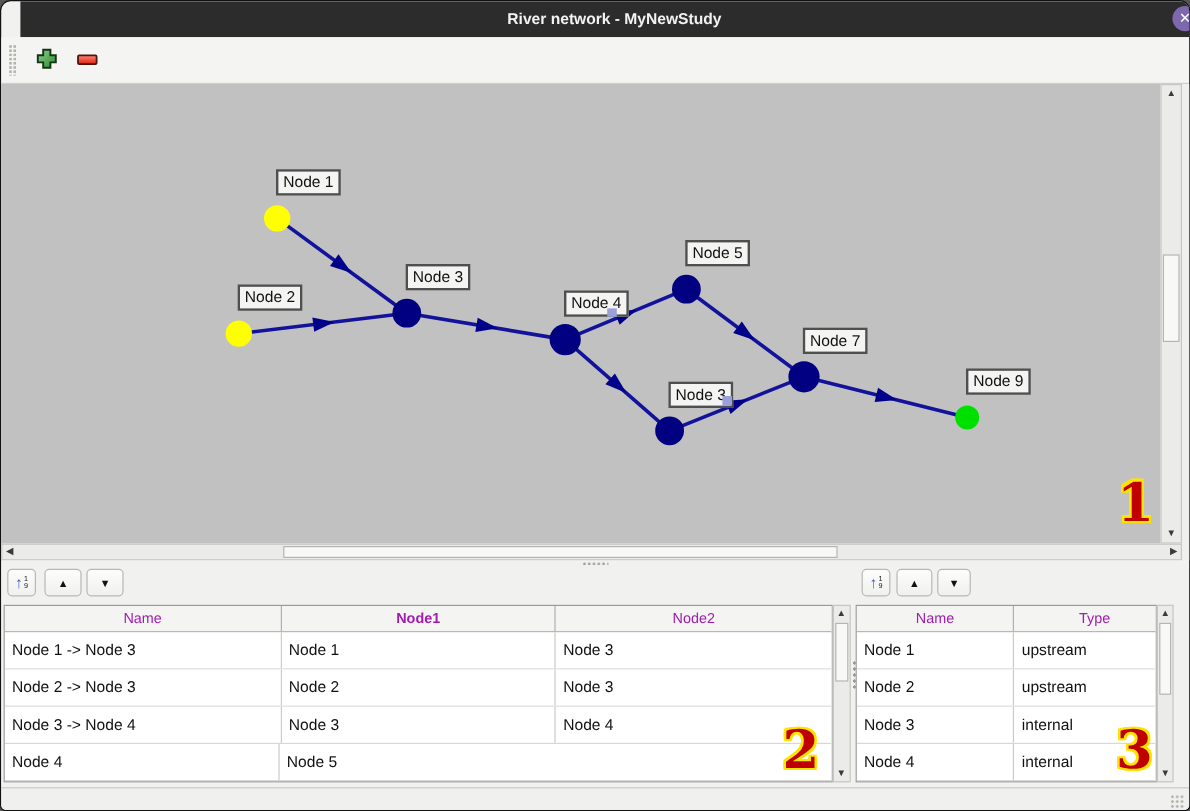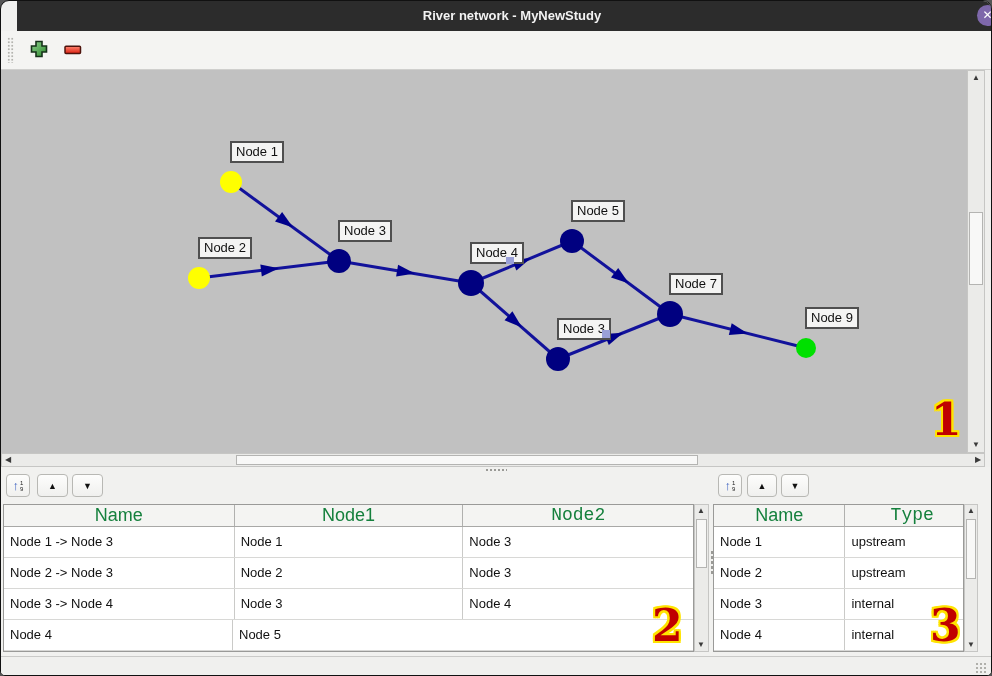"Name" .hcell { color: #15803d -> #a21caf; font-size: 18px -> 12px }
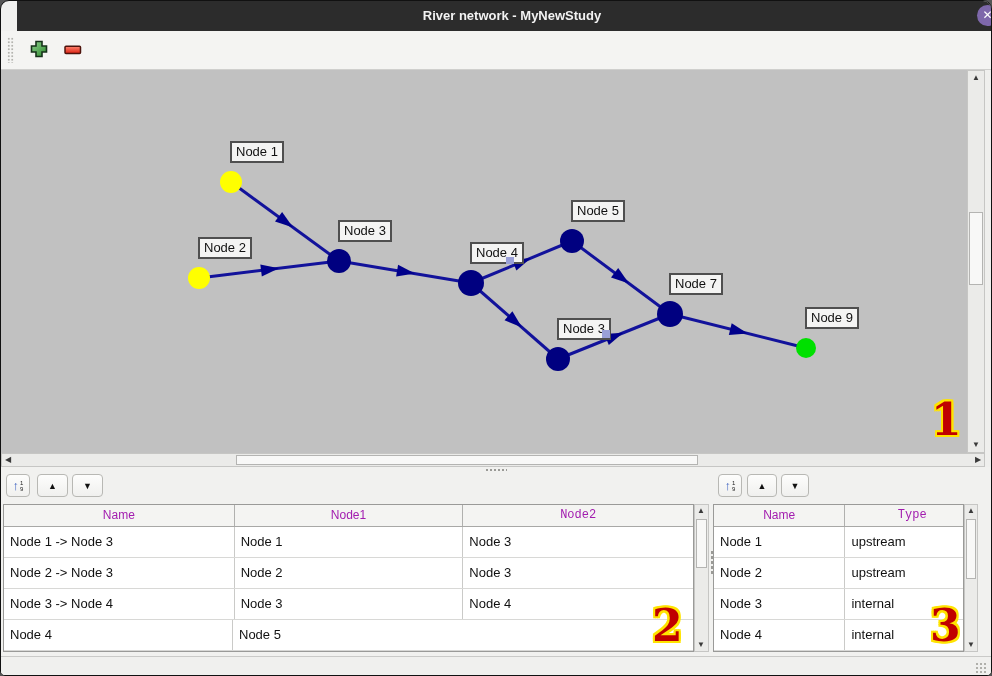"Node1" div.hcell { font-weight: none -> bold }
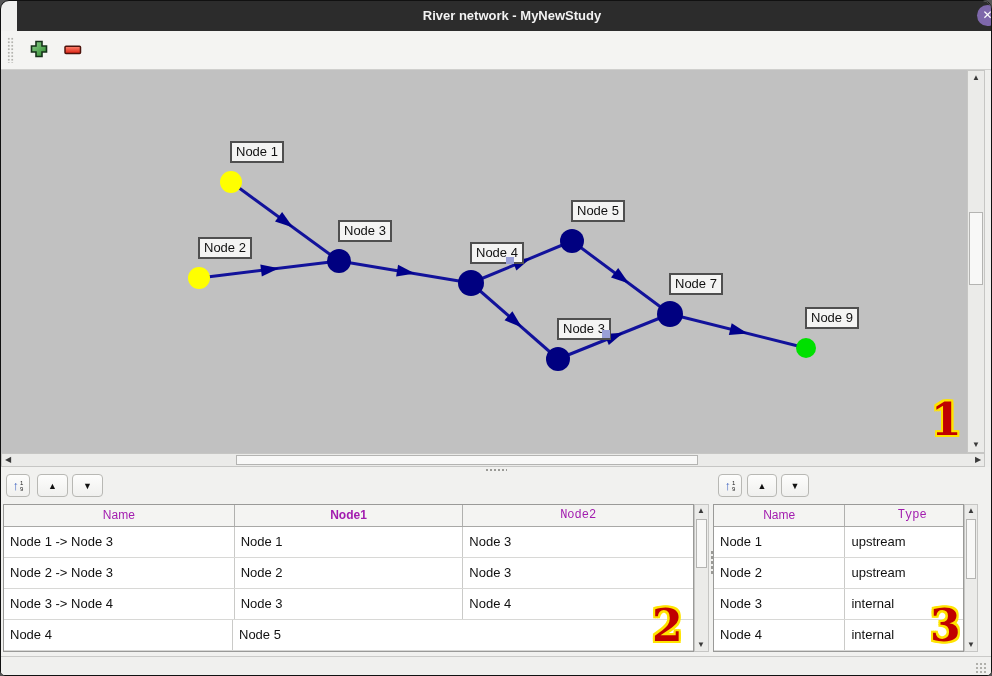"Node2" .hcell:last-child { font-family: Liberation Mono, monospace -> none }
